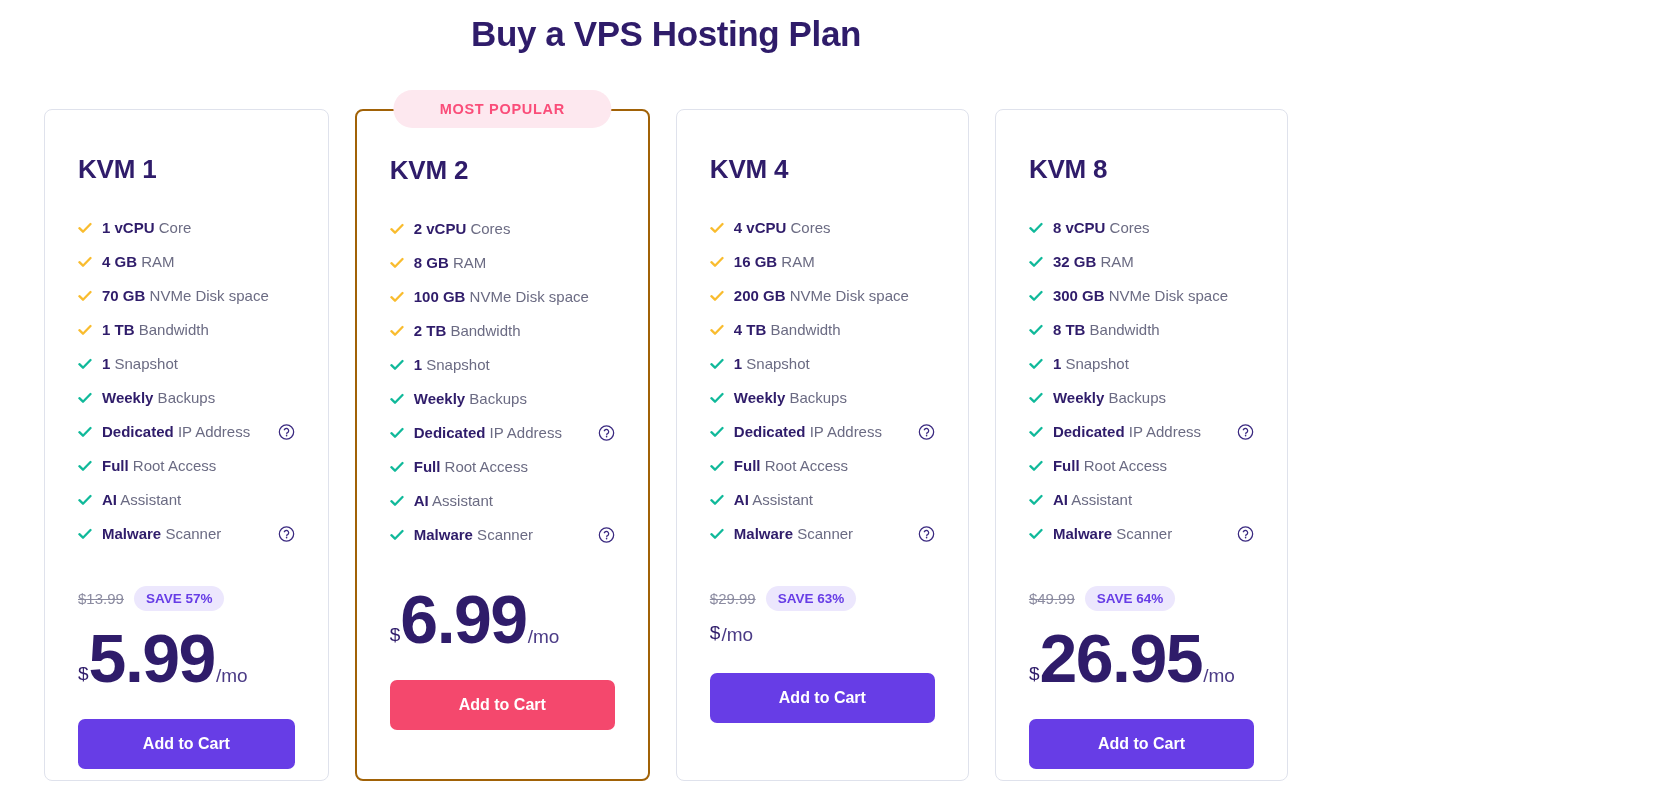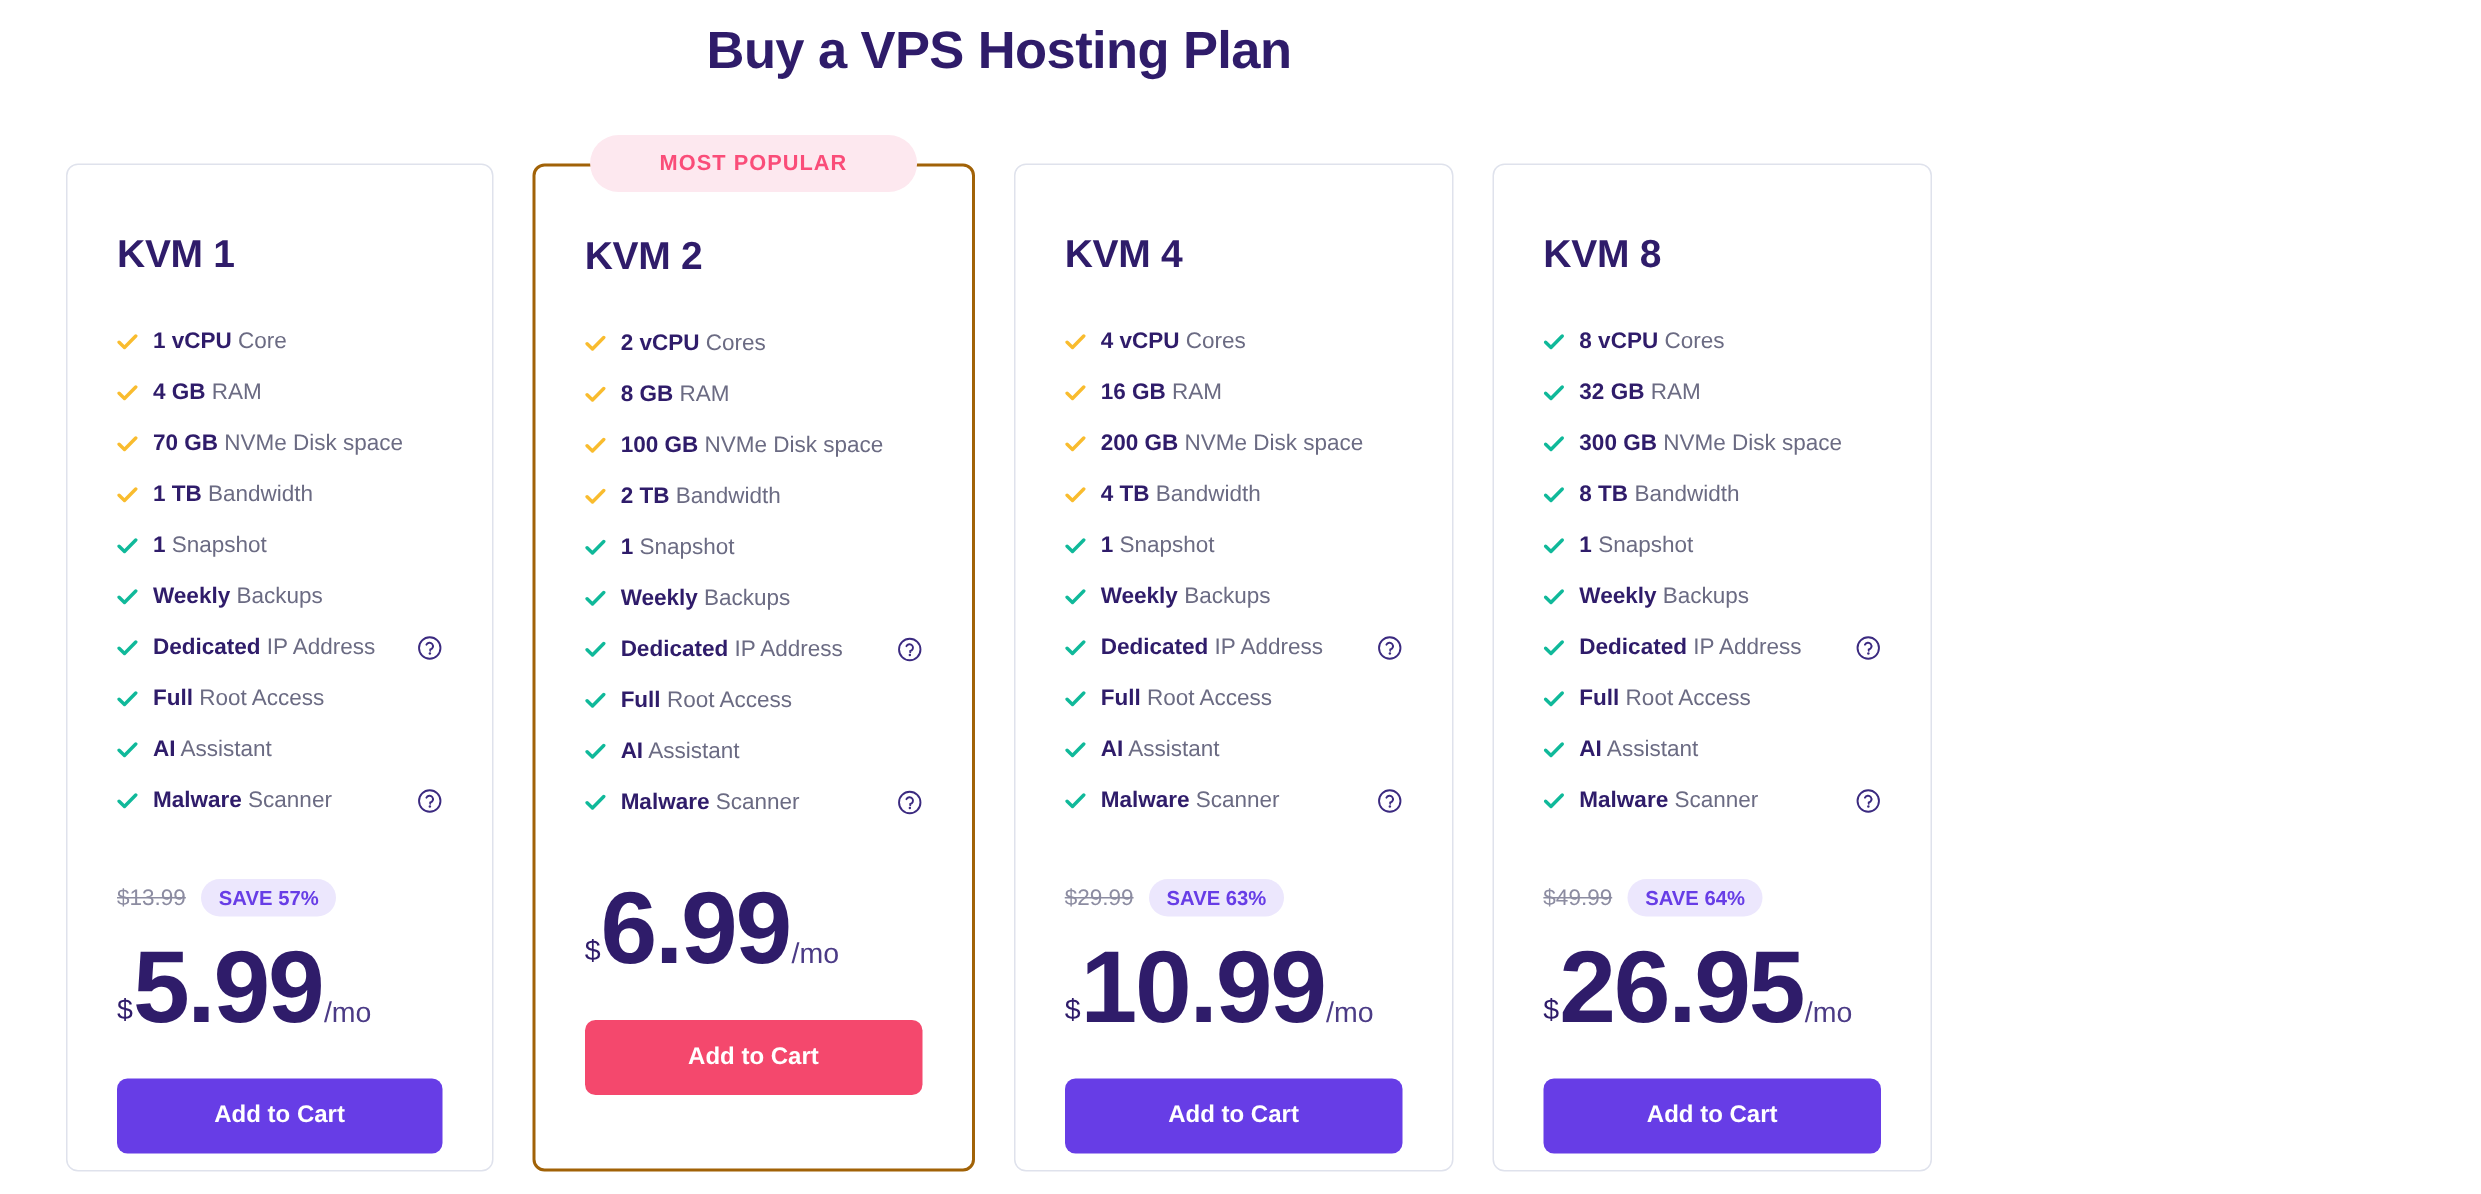"10.99" span.amount { html: <span>10.99</span> -> none }
